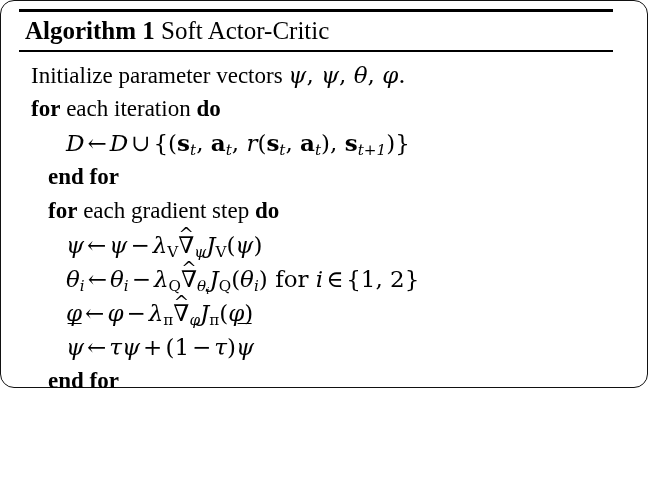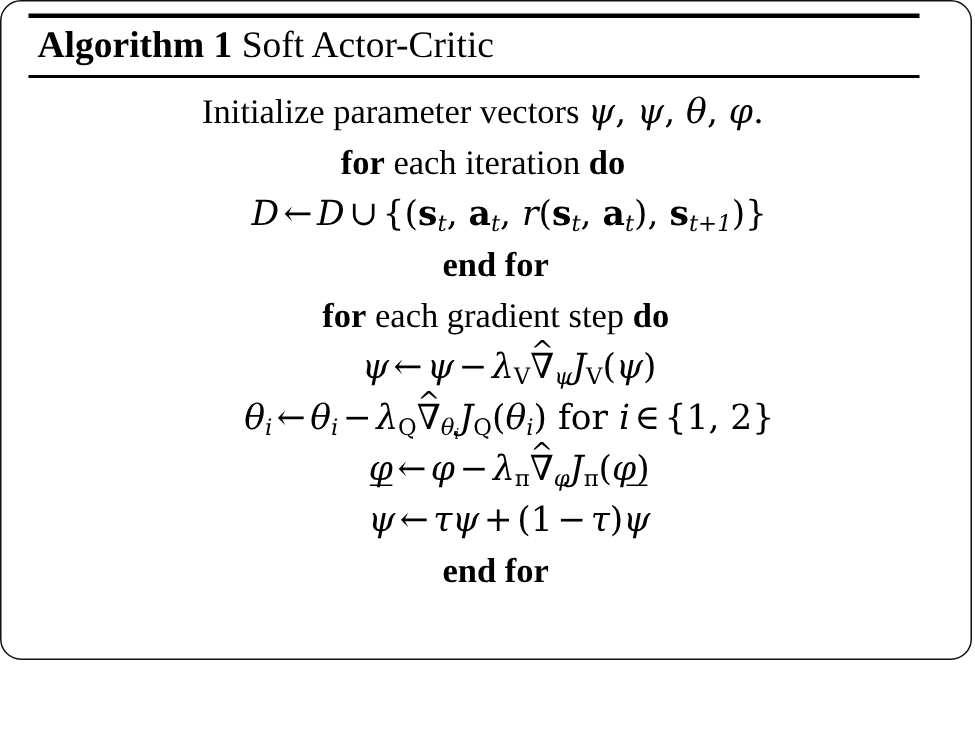"Algorithm 1 Soft Actor-Critic" #figure-frame { height: 440px -> 388px }
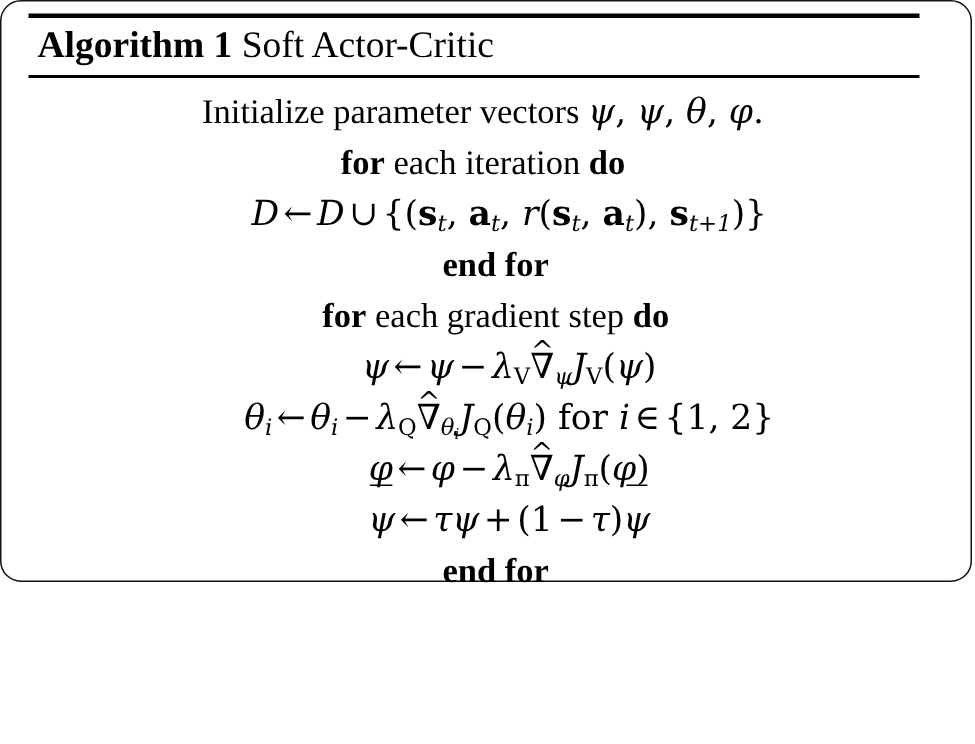"Initialize parameter vectors ψ, ψ," .line { text-align: center -> none }
